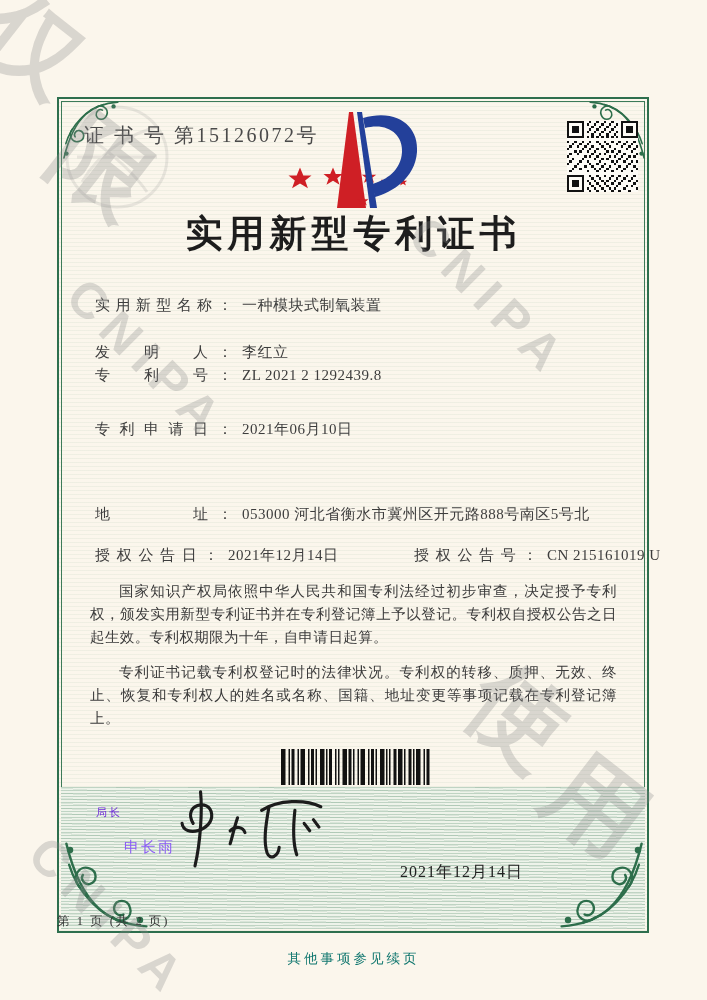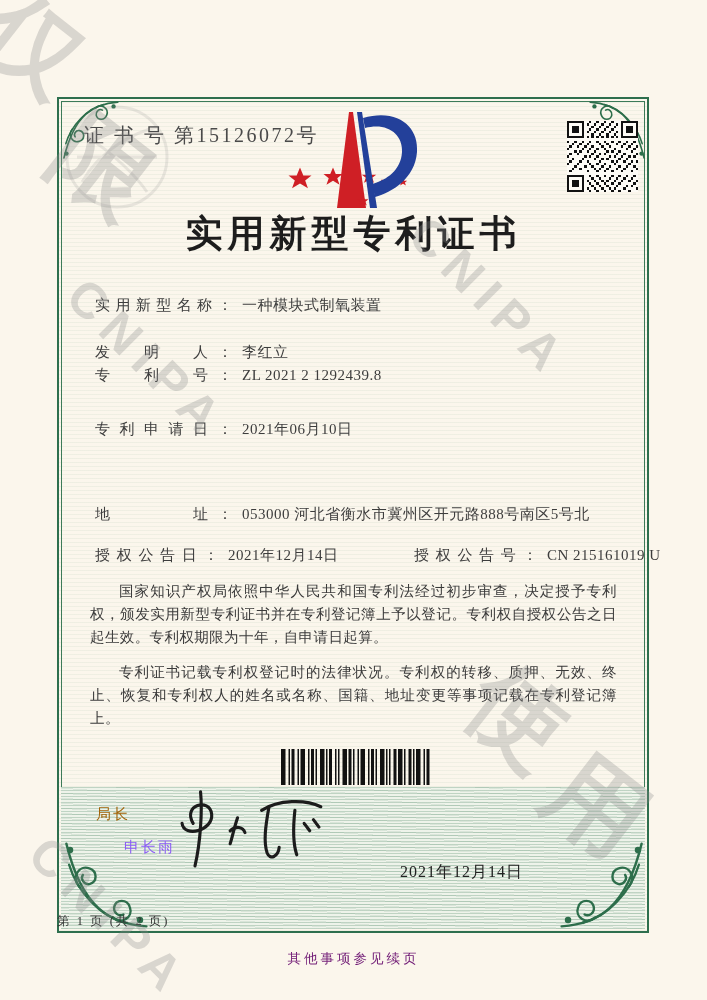"局长" .signer-title { color: #a16207 -> #6d28d9; font-size: 15px -> 11px }
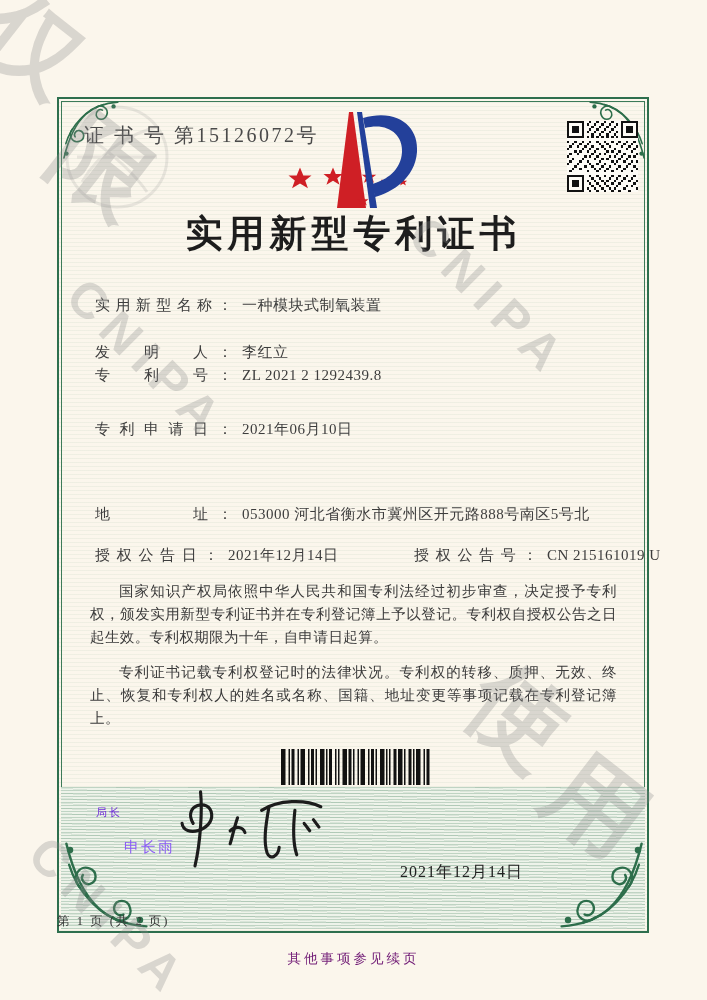"其他事项参见续页" .footer-note { color: #701a75 -> #0f766e }
